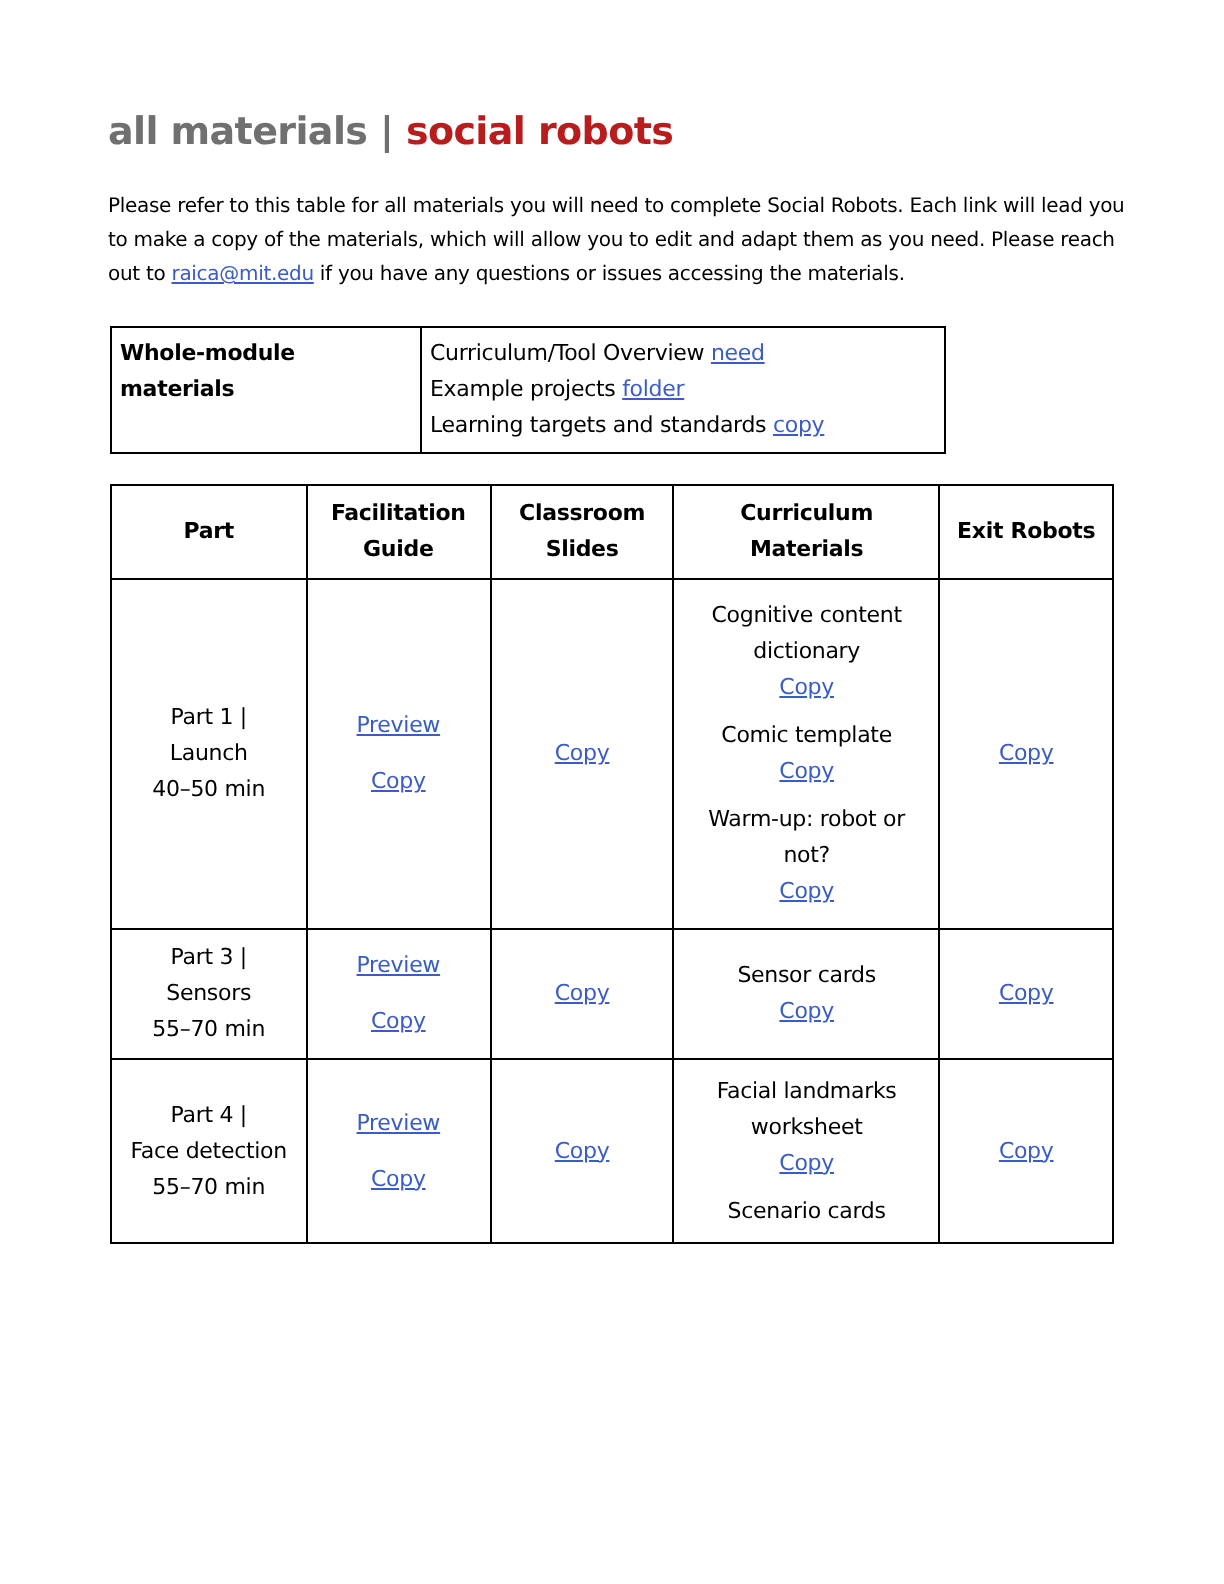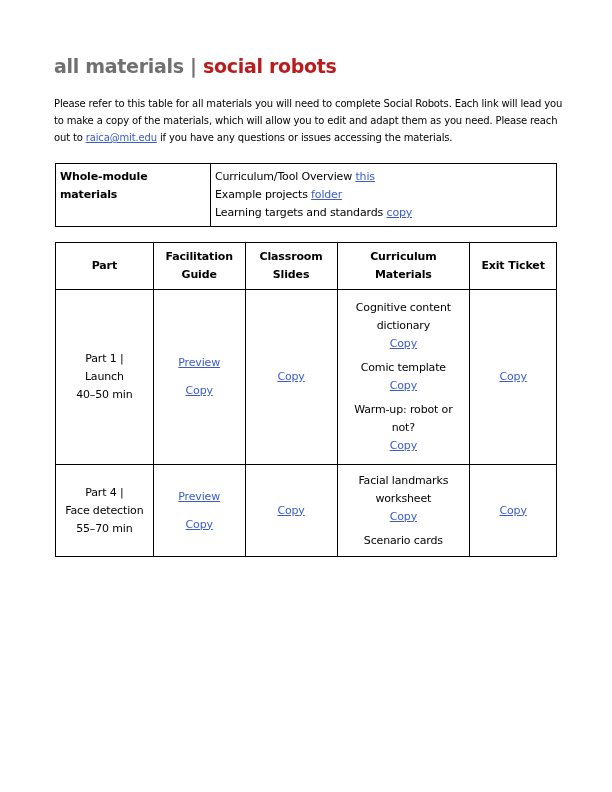"Whole-module materials" .whole { width: 502px -> 418px }
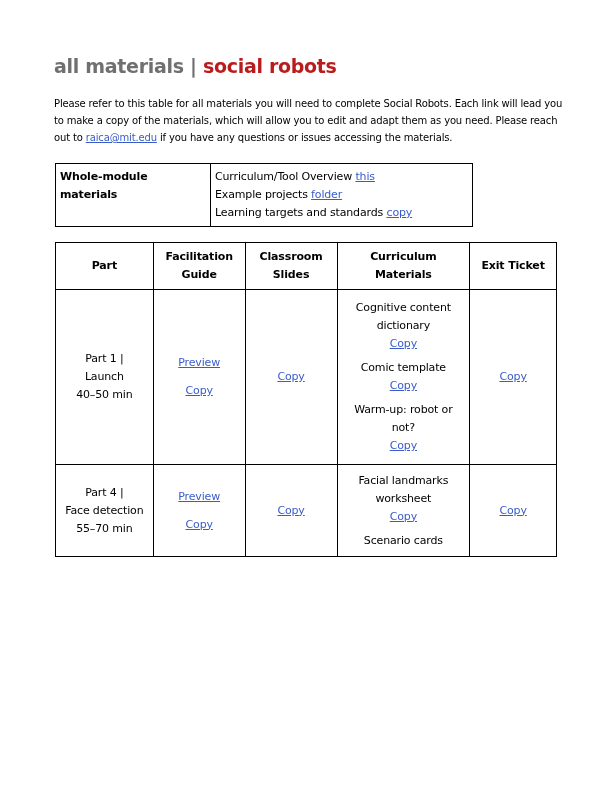"this" a.link { text: this -> need }
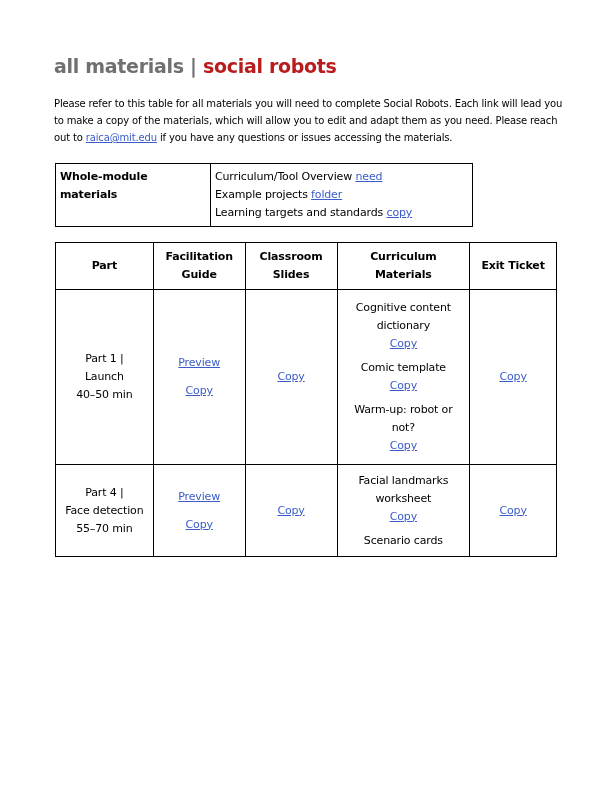"Exit Ticket" th { text: Ticket -> Robots }
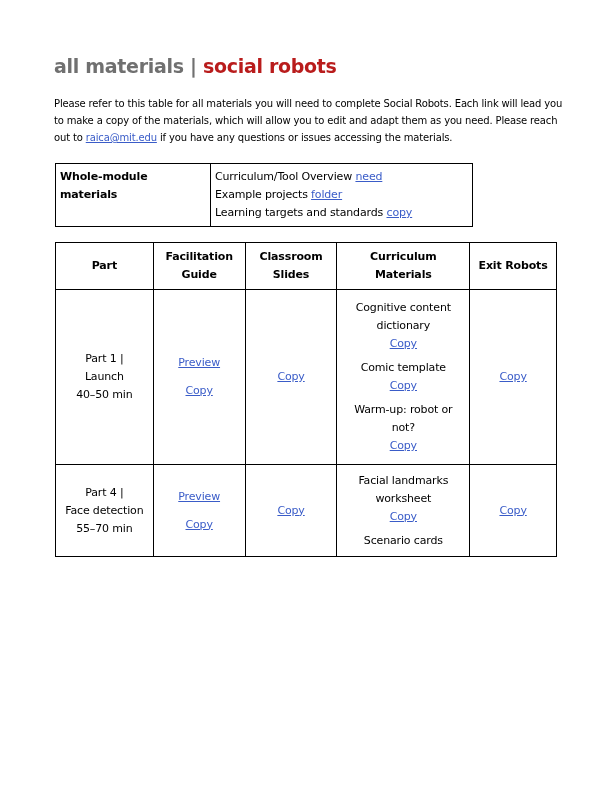"Part 3 |" tr { html: none -> <tr> <td> <div>Part 3 |</div> <div>Sensors</div> <div>55–70 min</div> </td> <td> <a>Preview</a><span></span> <a>Copy</a> </td> <td><a>Copy</a></td> <td> <div>Sensor cards</div> <a>Copy</a> </td> <td><a>Copy</a></td> </tr> }
